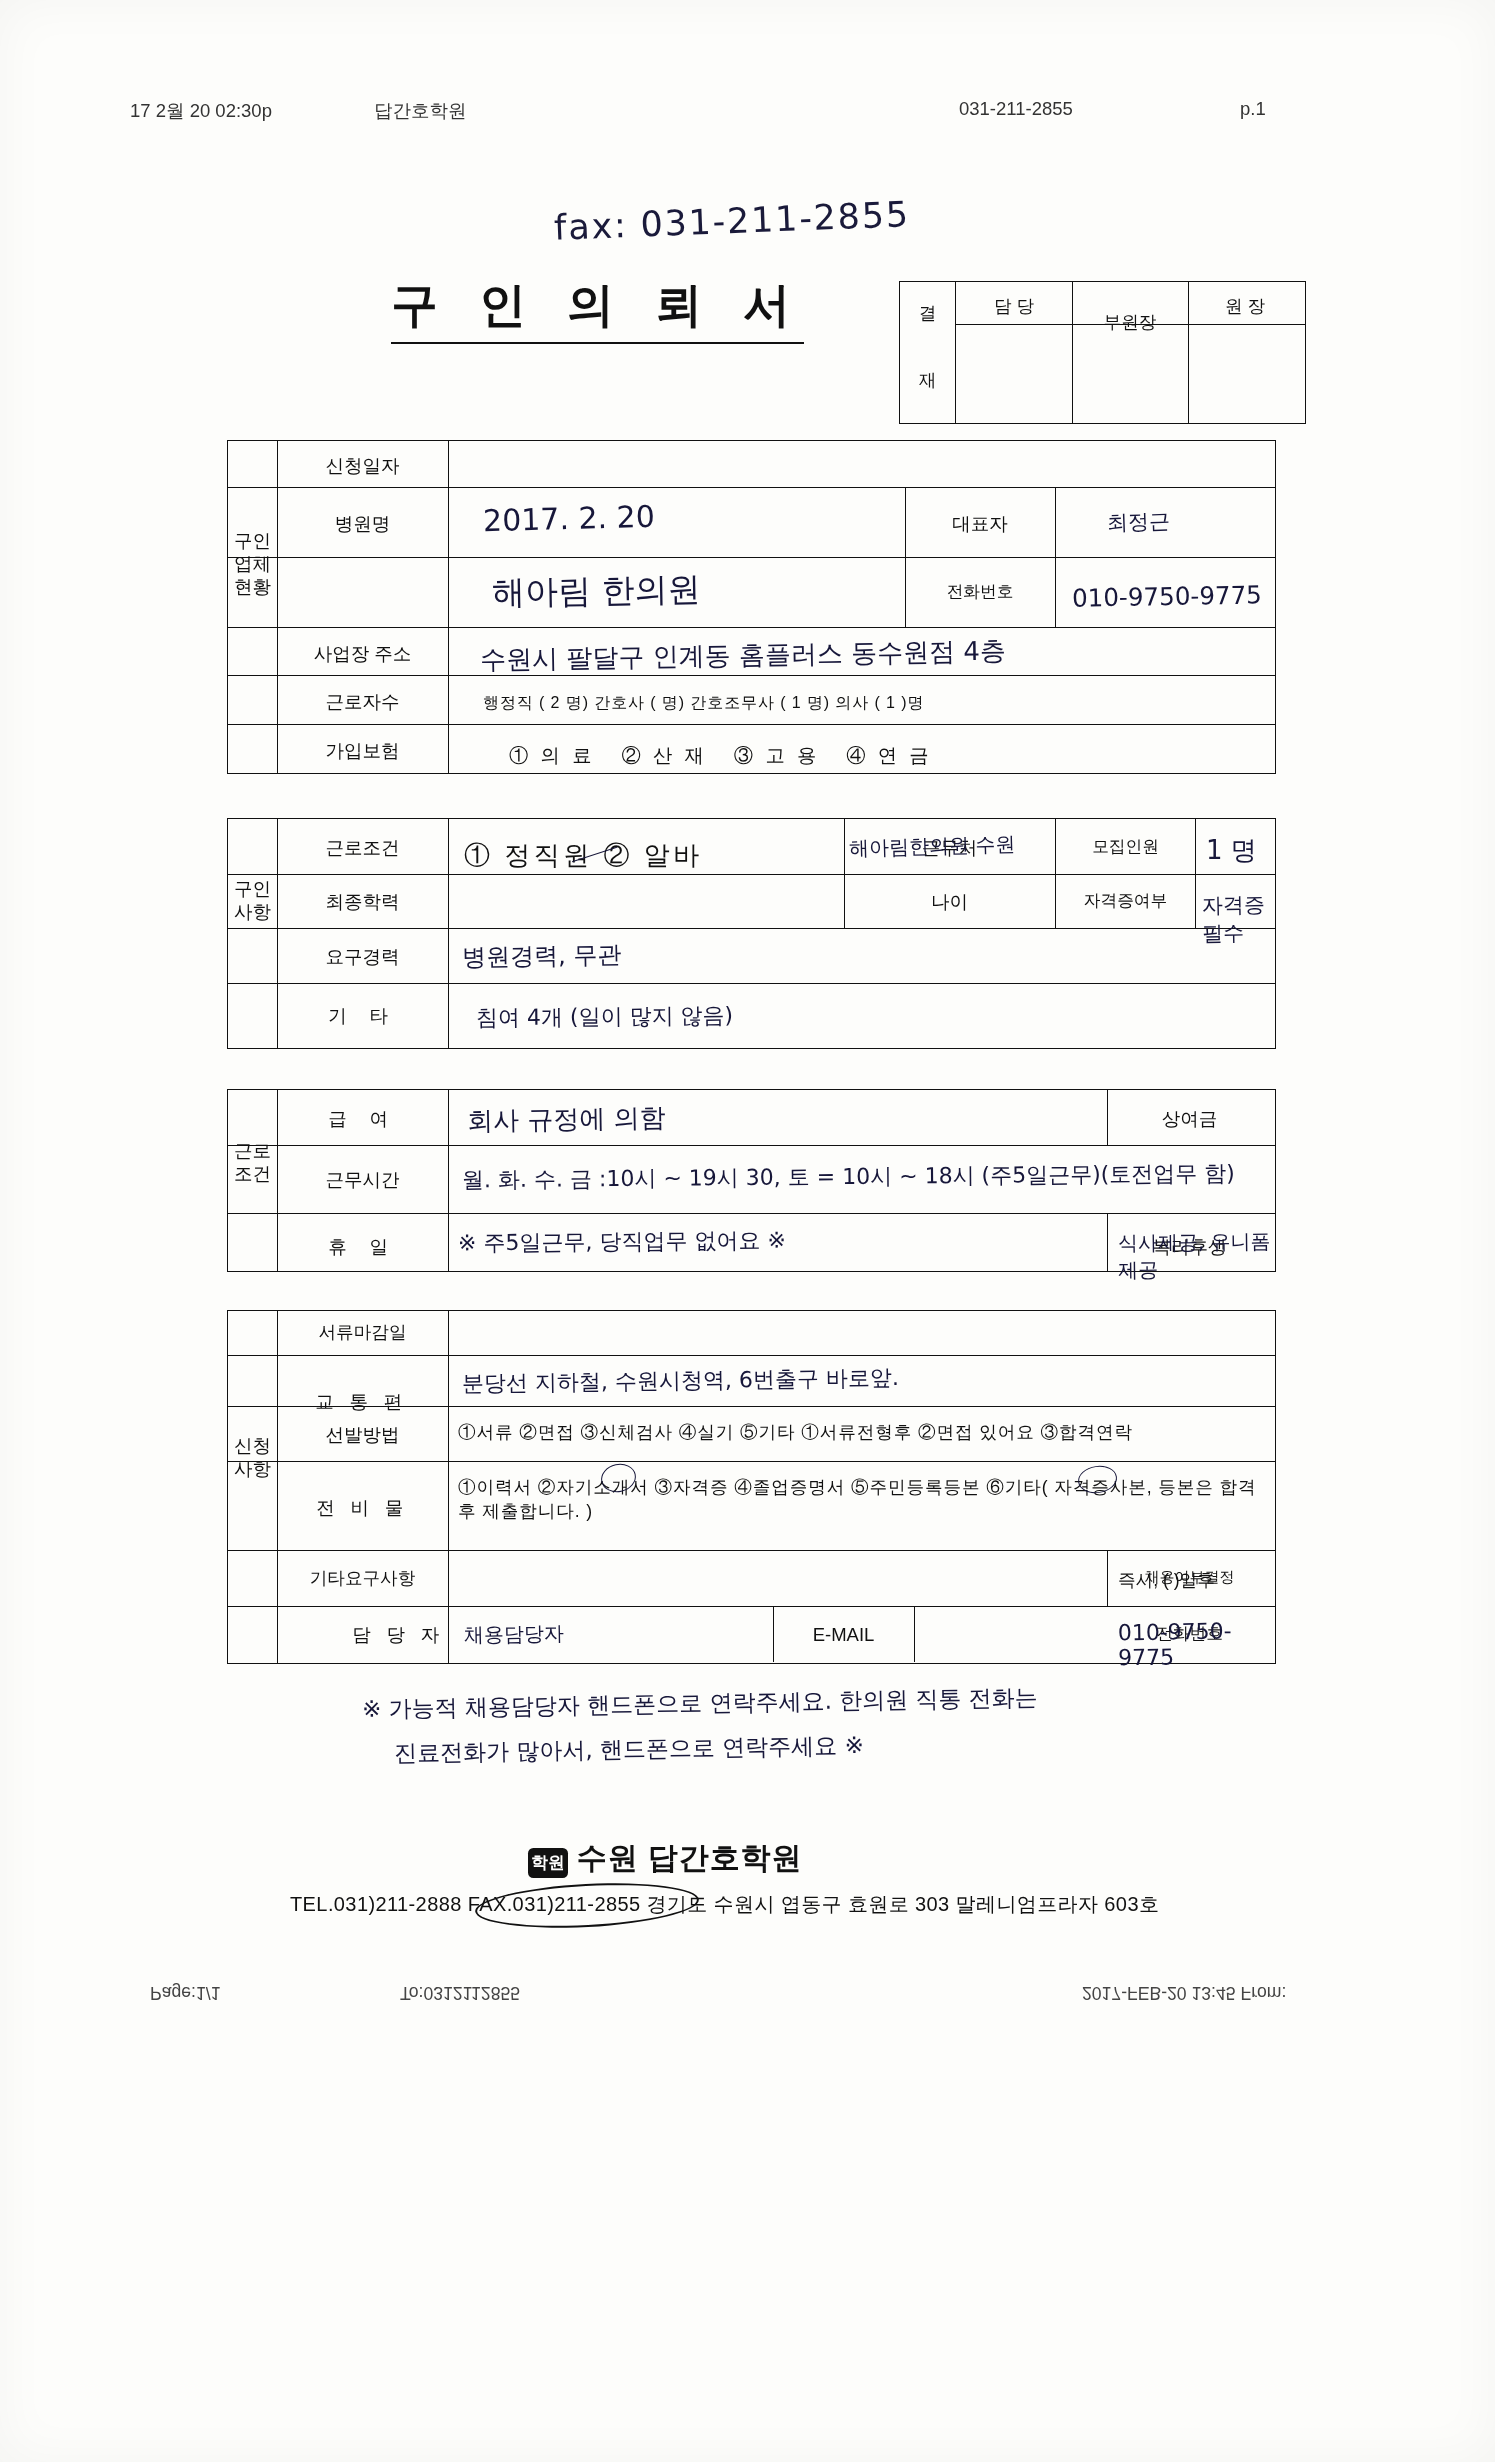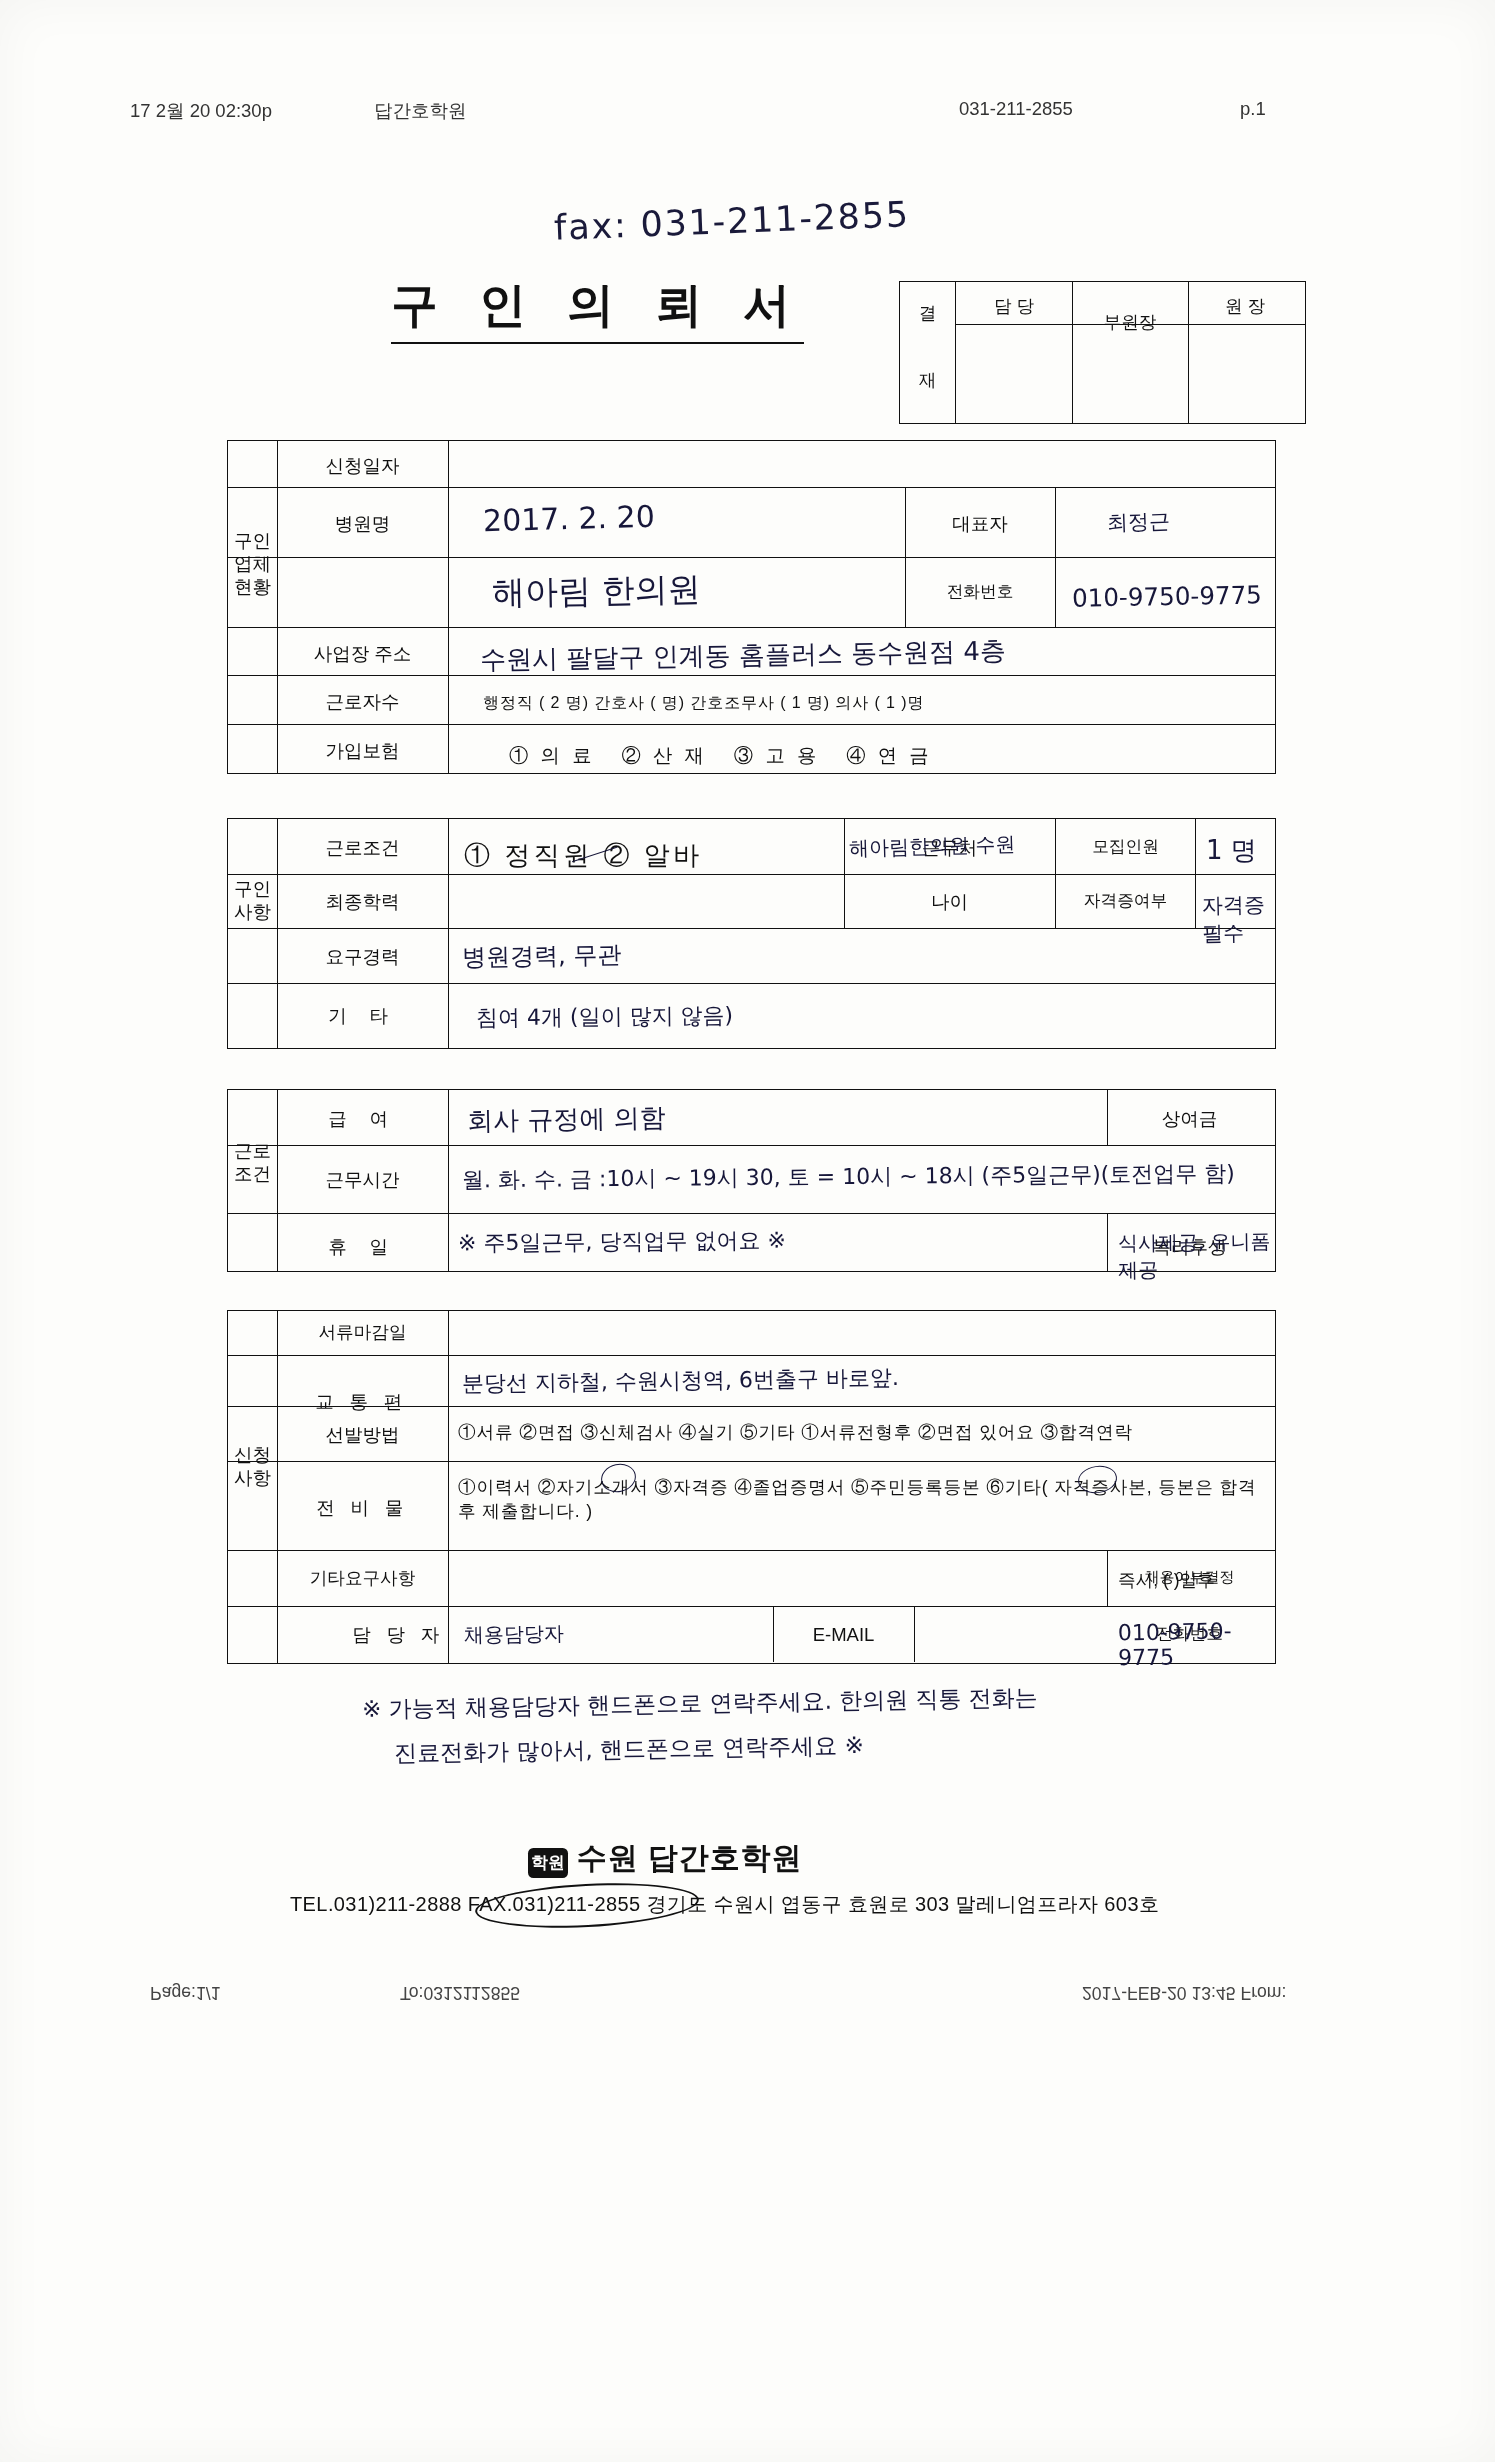"신청사항" div.lblv { top: 132px -> 123px }
